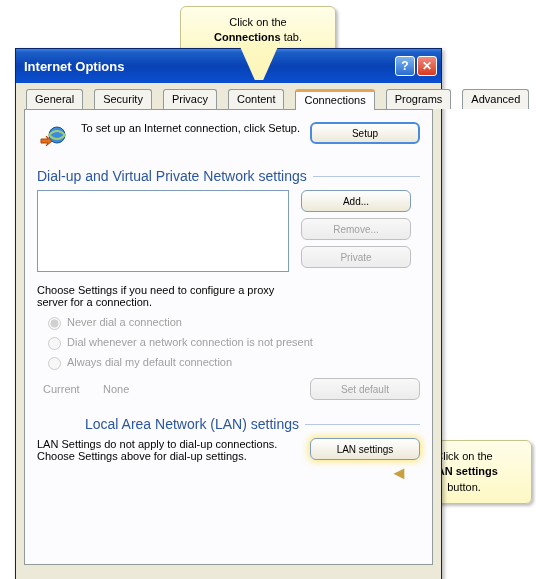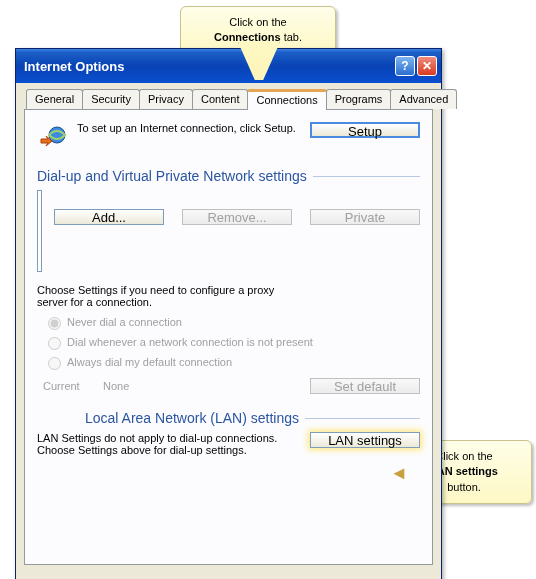"General" .tabstrip { gap: none -> 12px }
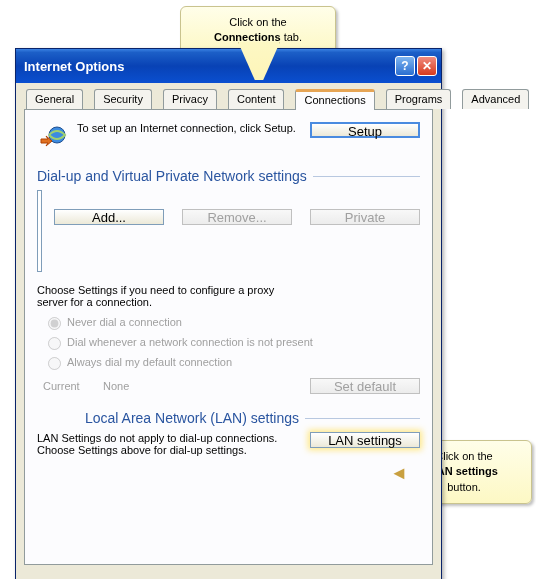"To set up an Internet" .setup-text { text-align: none -> right }
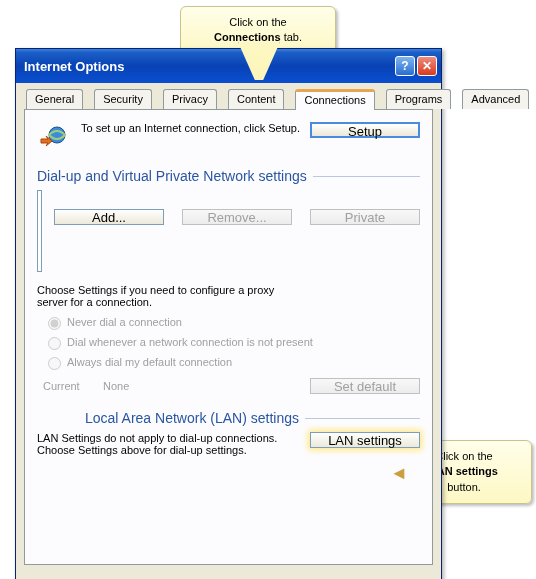"Setup" .btn { border-radius: 0 -> 6px; font-size: 13px -> 10px; height: 16px -> 22px }
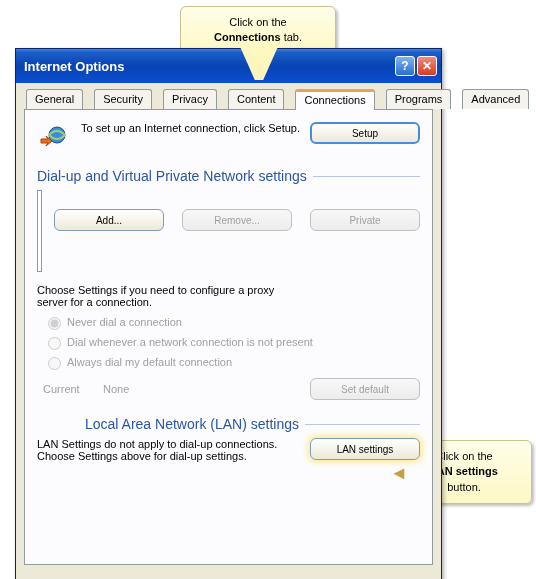"Add..." .side-buttons { flex-direction: row -> column; gap: 18px -> 6px; margin-top: 19px -> none }
